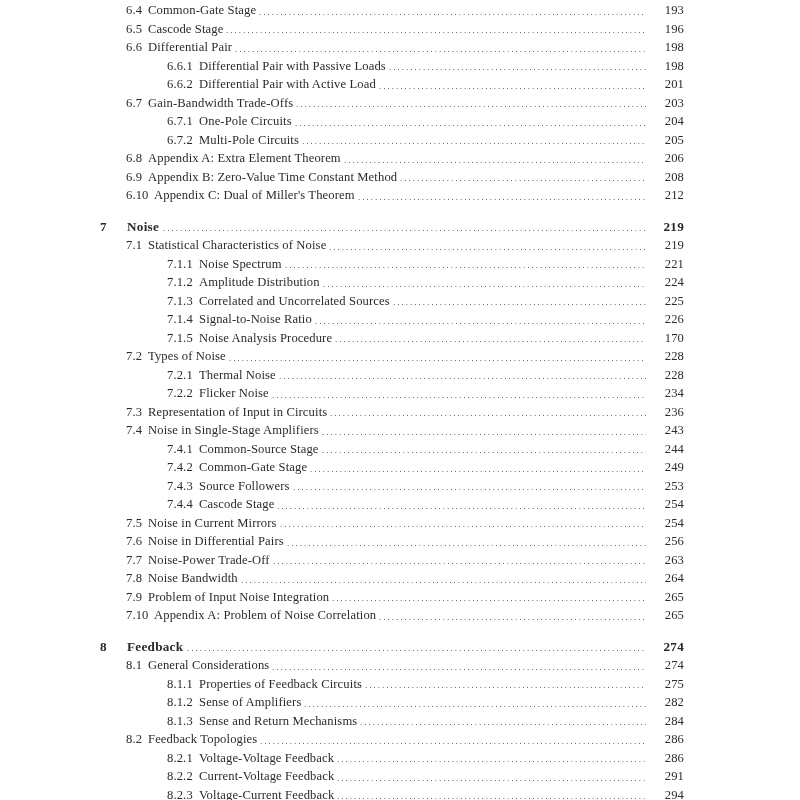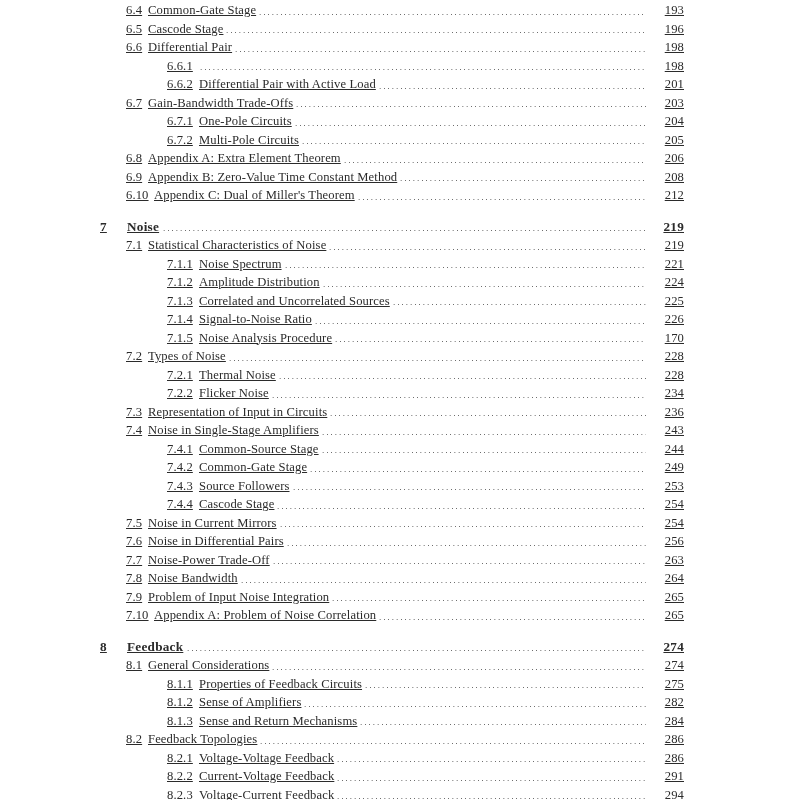"6.4" .toc-row { text-decoration: underline -> none }
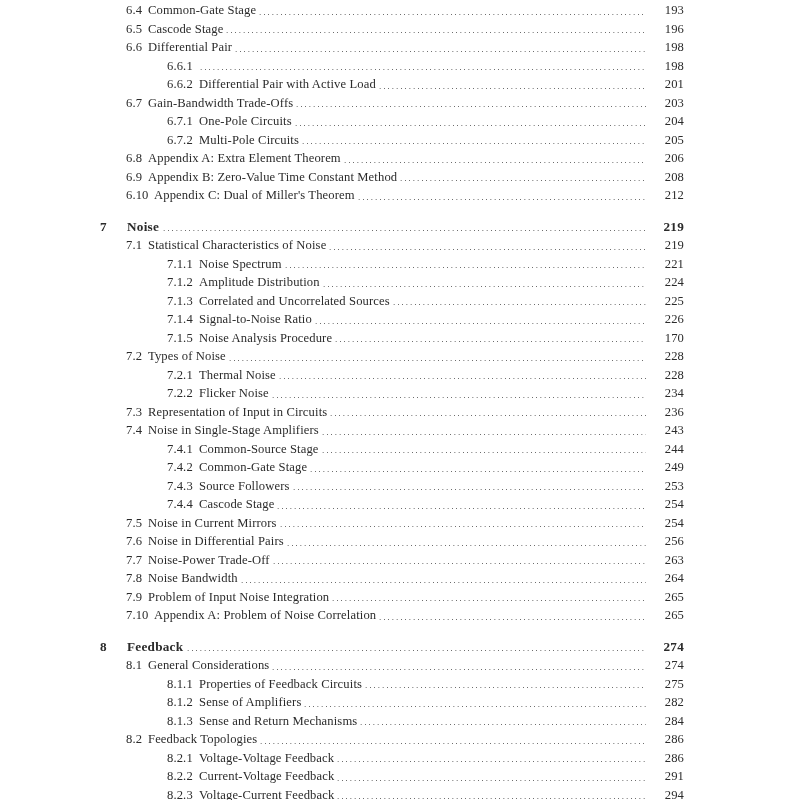"Differential Pair with Passive Loads" span.title { html: none -> <span>Differential Pair with Passive Loads</span> }
